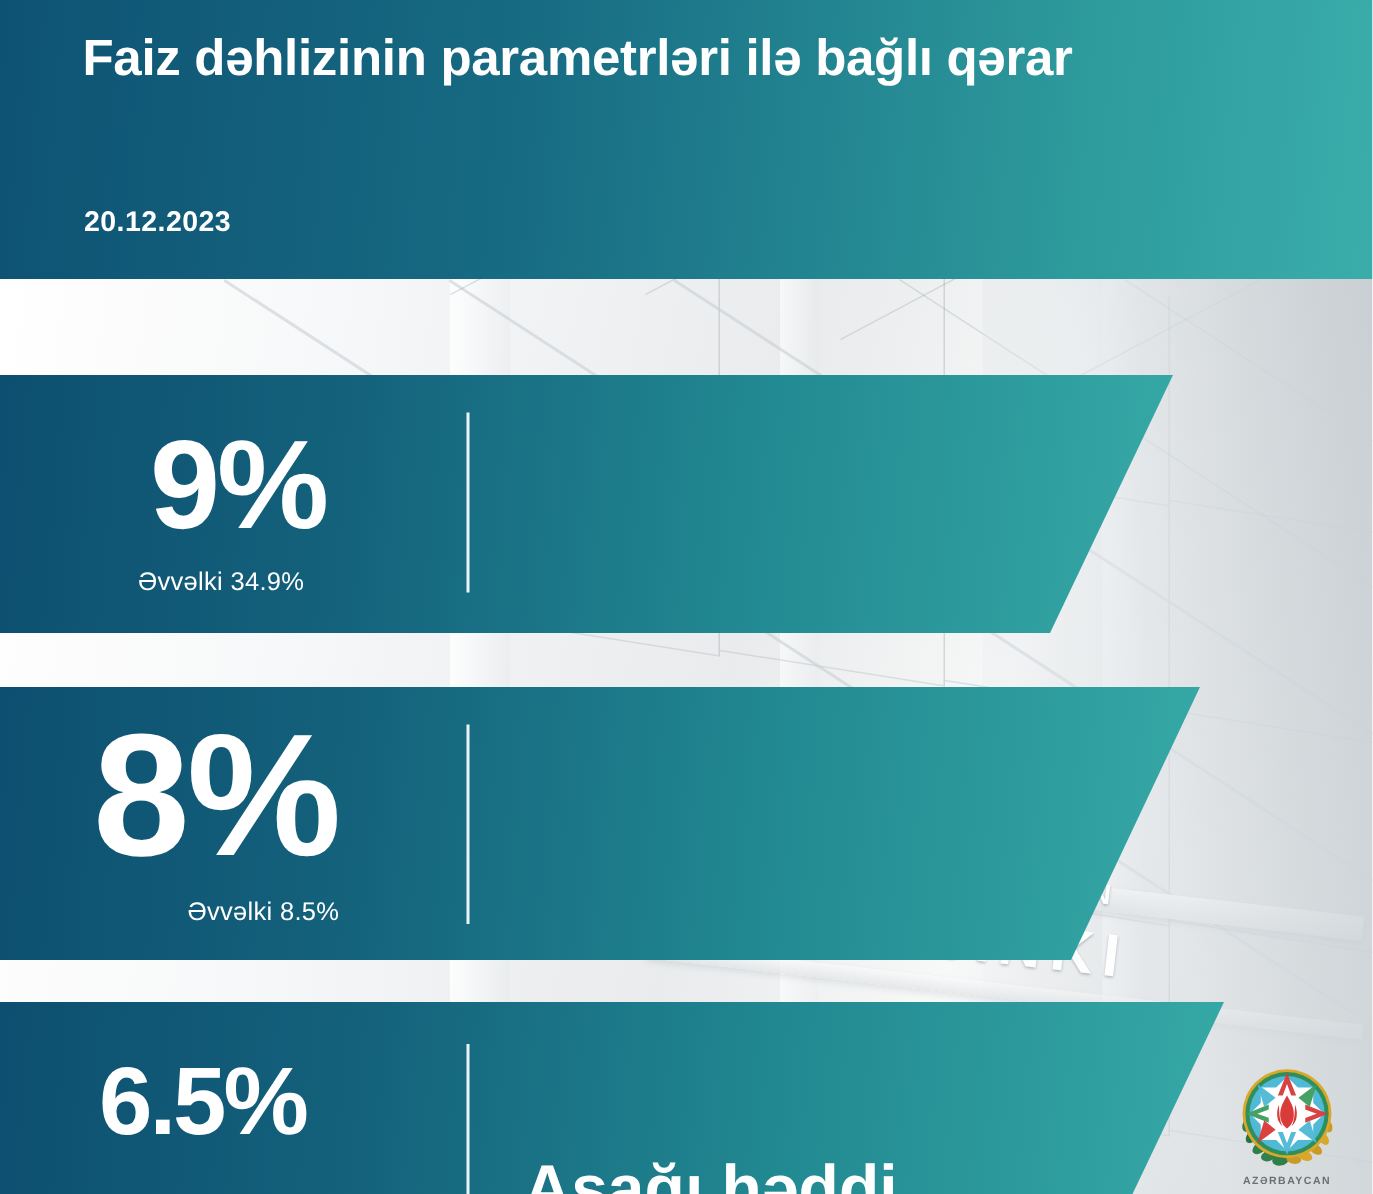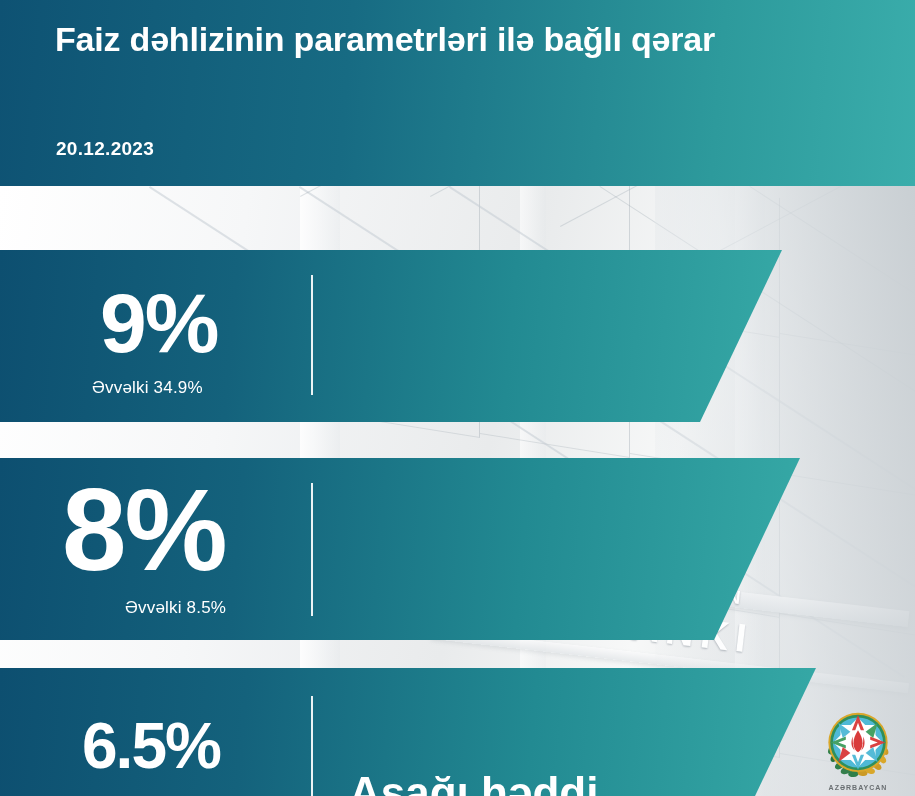"6.5%" .b3 .pct { left: 82px -> 66px; margin-top: 12px -> none }
